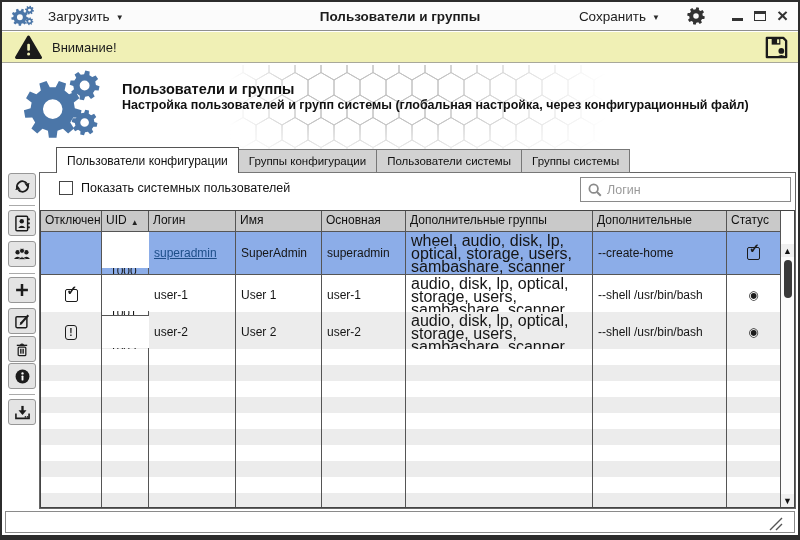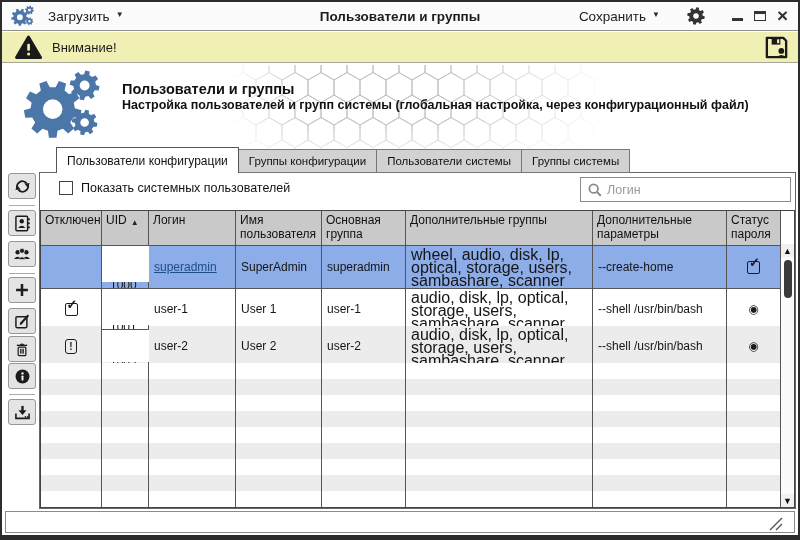"Загрузить" .menu-btn { align-items: flex-start -> center }
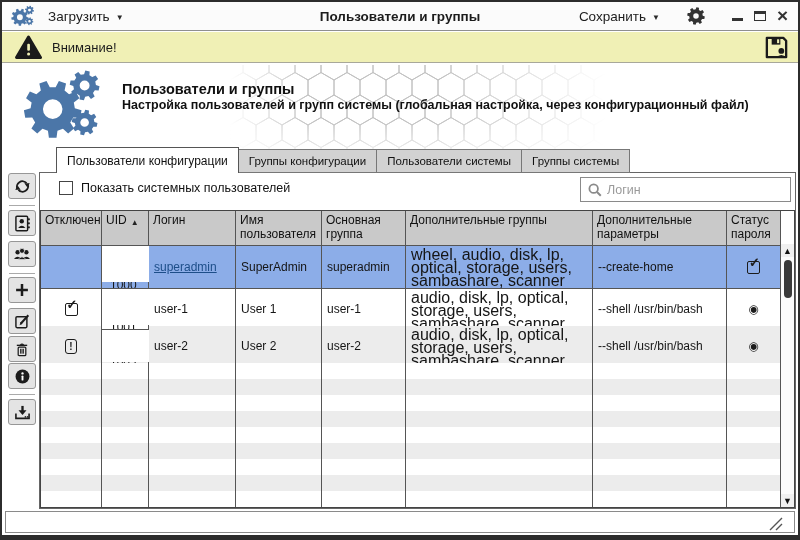"Отключен" .thead { height: 35px -> 21px }
